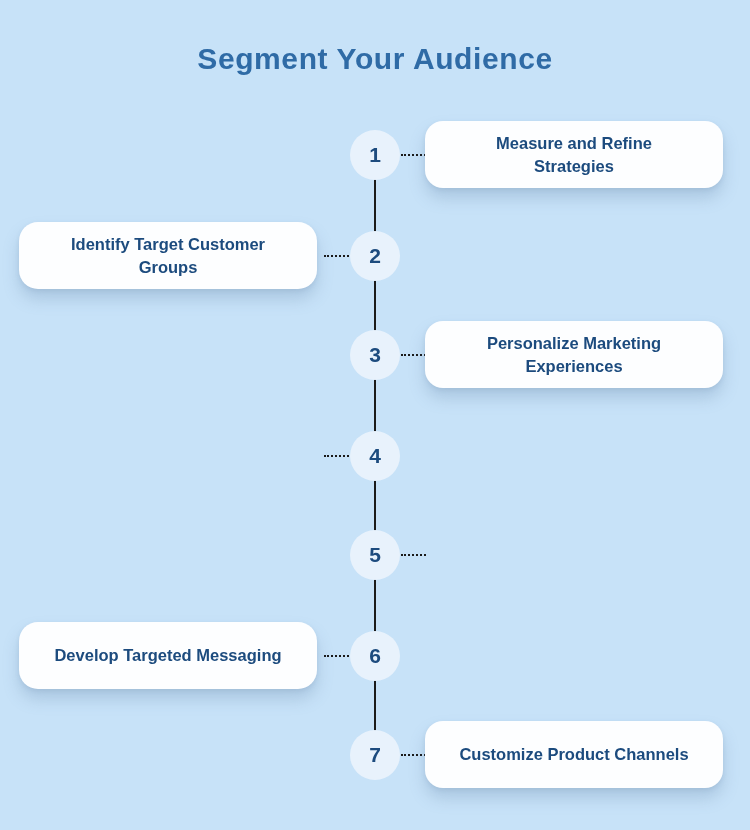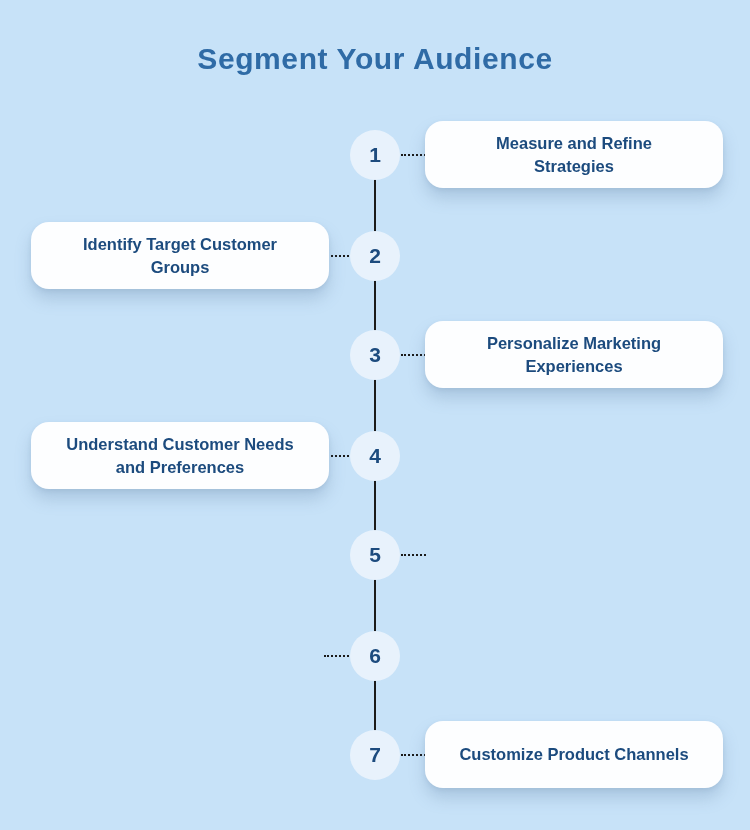"Identify Target Customer Groups" .step.left .card { border-radius: none -> 19px; left: 31px -> 19px }
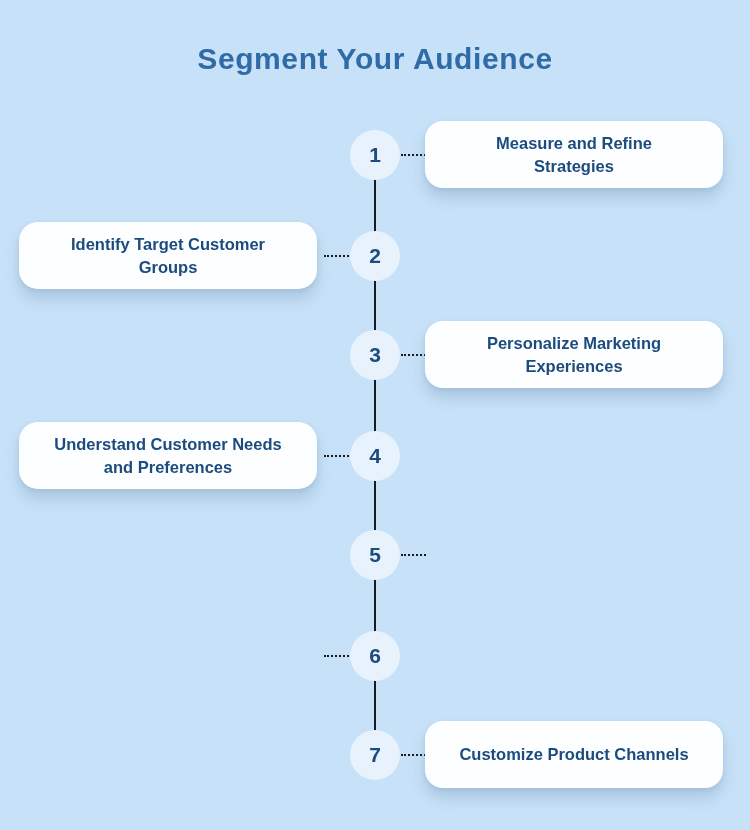"Understand Customer Needs and" div.card { html: <div>Understand Customer Needs and Preferences</div> -> none }
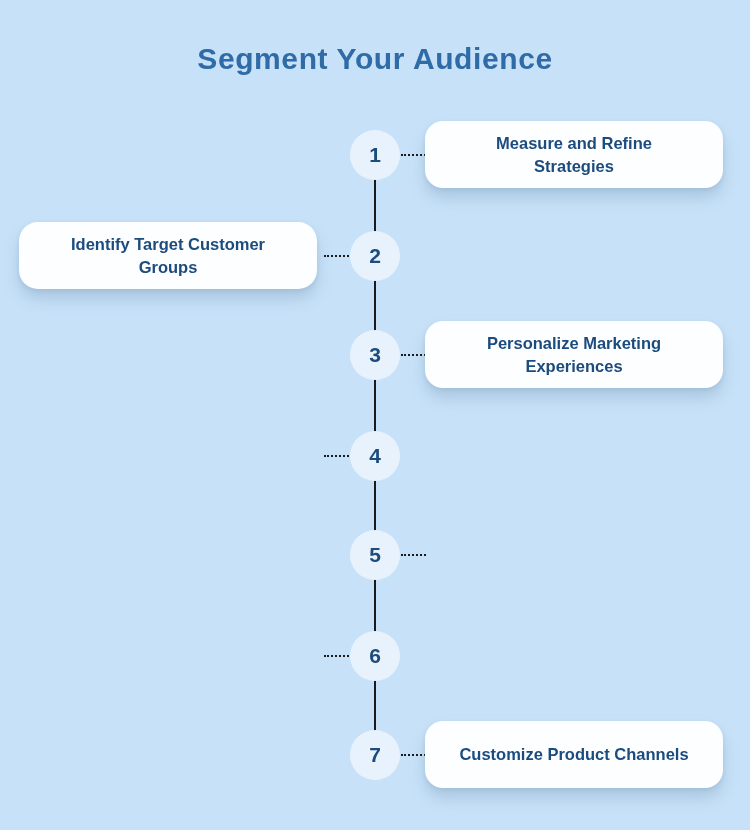"Develop Targeted Messaging" div.card { html: none -> <div>Develop Targeted Messaging</div> }
